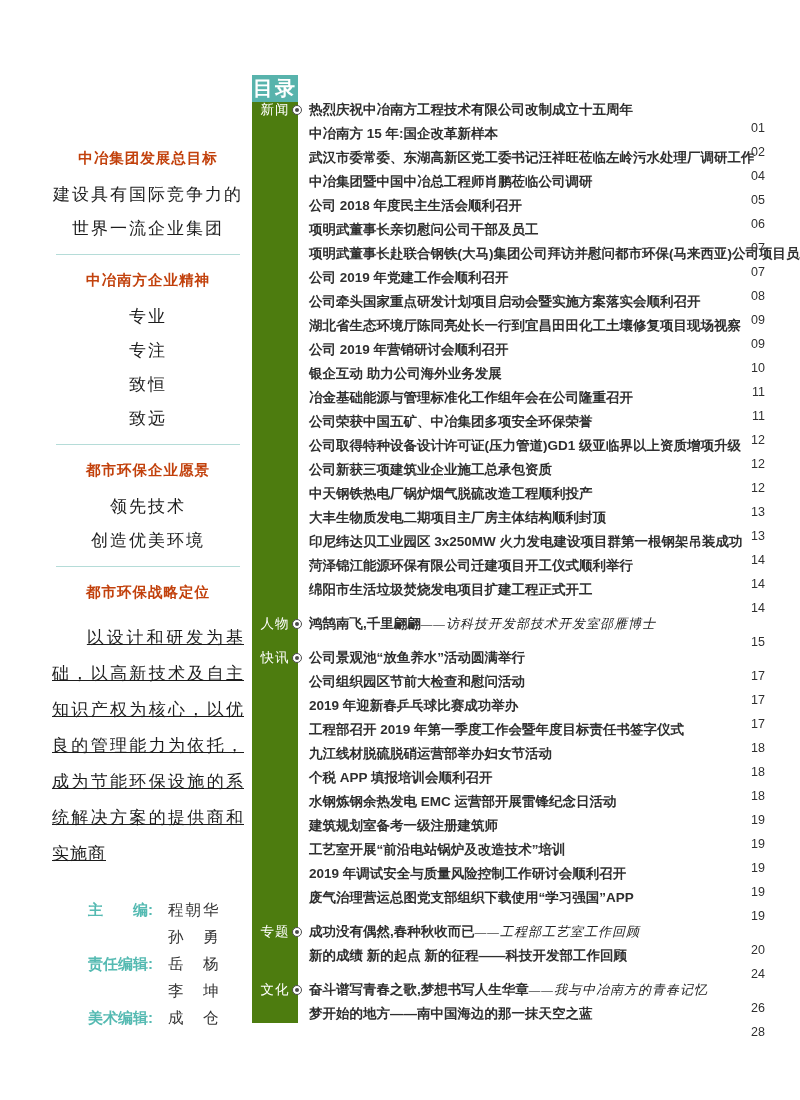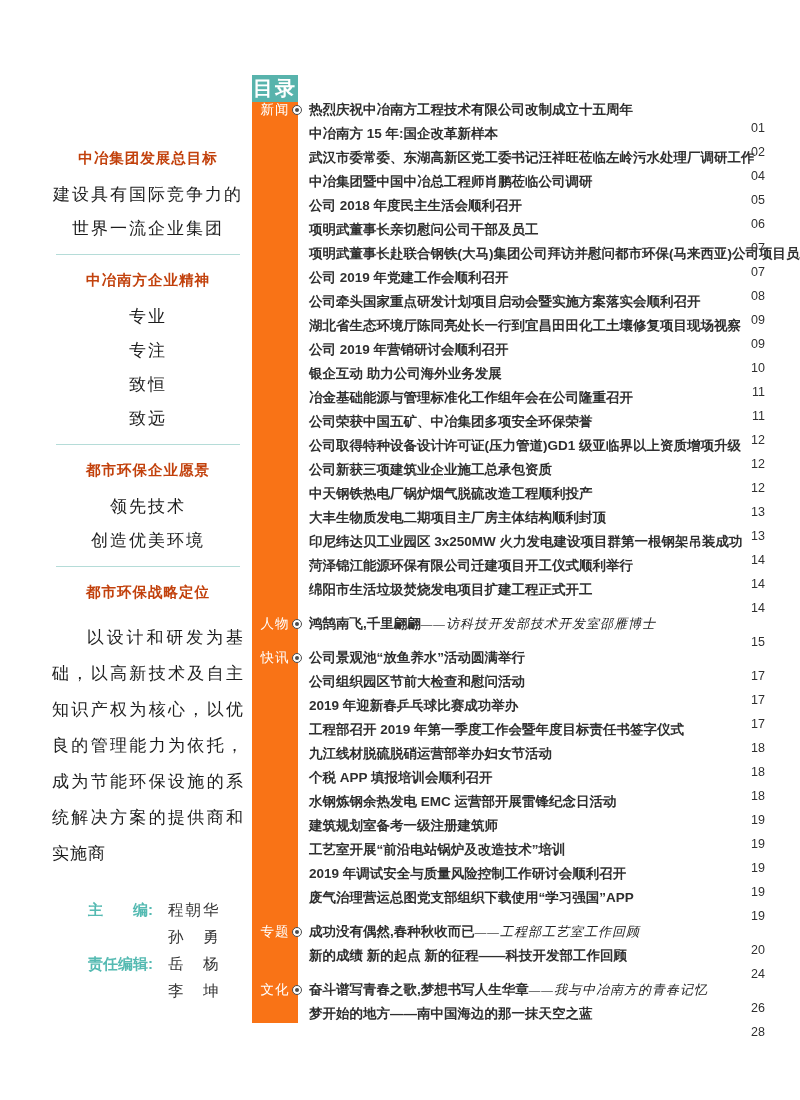"目录" .tocbar { background: #f97316 -> #4d7c0f }
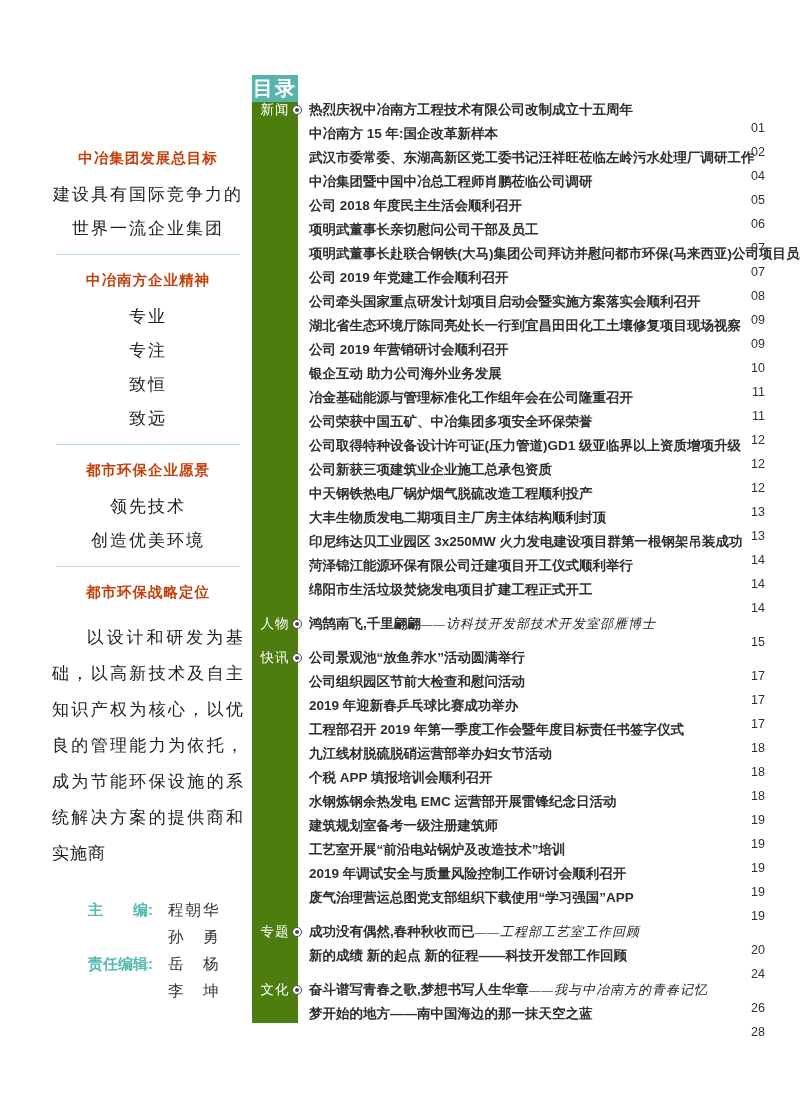"以设计和研发为基础，以高新技术及自主知识产权为核心，以优良的管理能力为依托，成为" .block-paragraph { text-decoration: none -> underline }
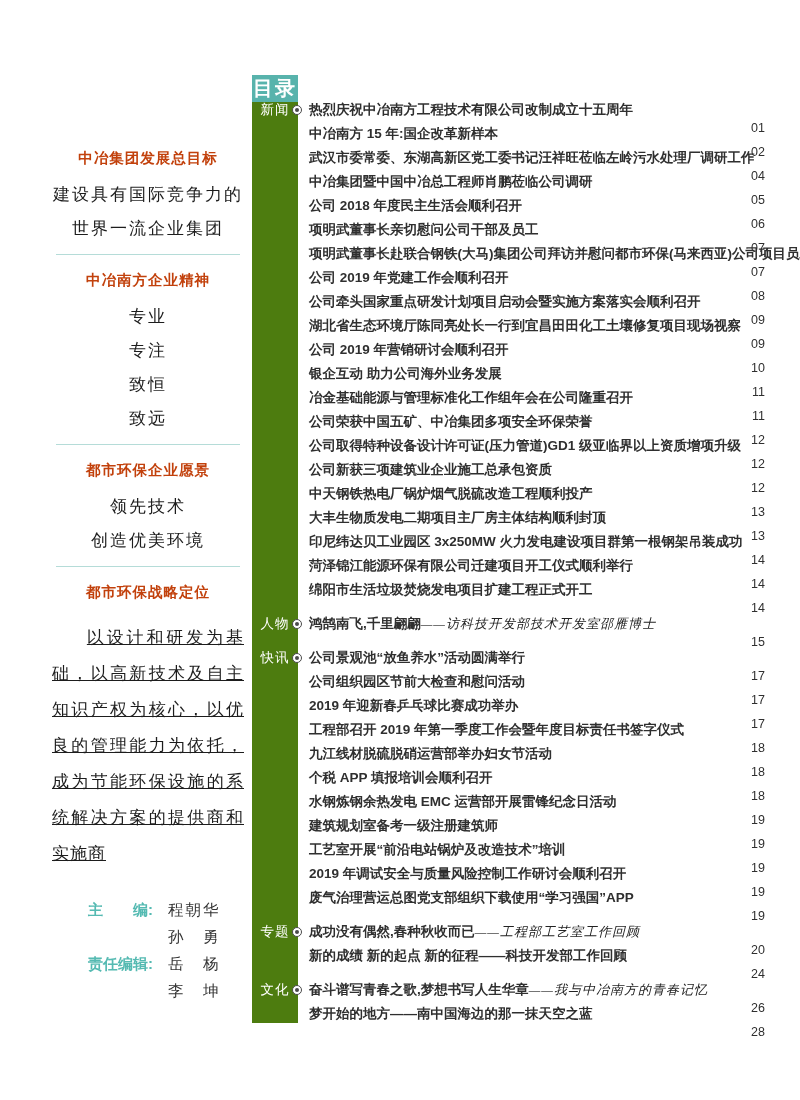"美术编辑: 成 仓" div.editor-row { html: none -> <div><span>美术编辑:</span><span>成 仓</span></div> }
